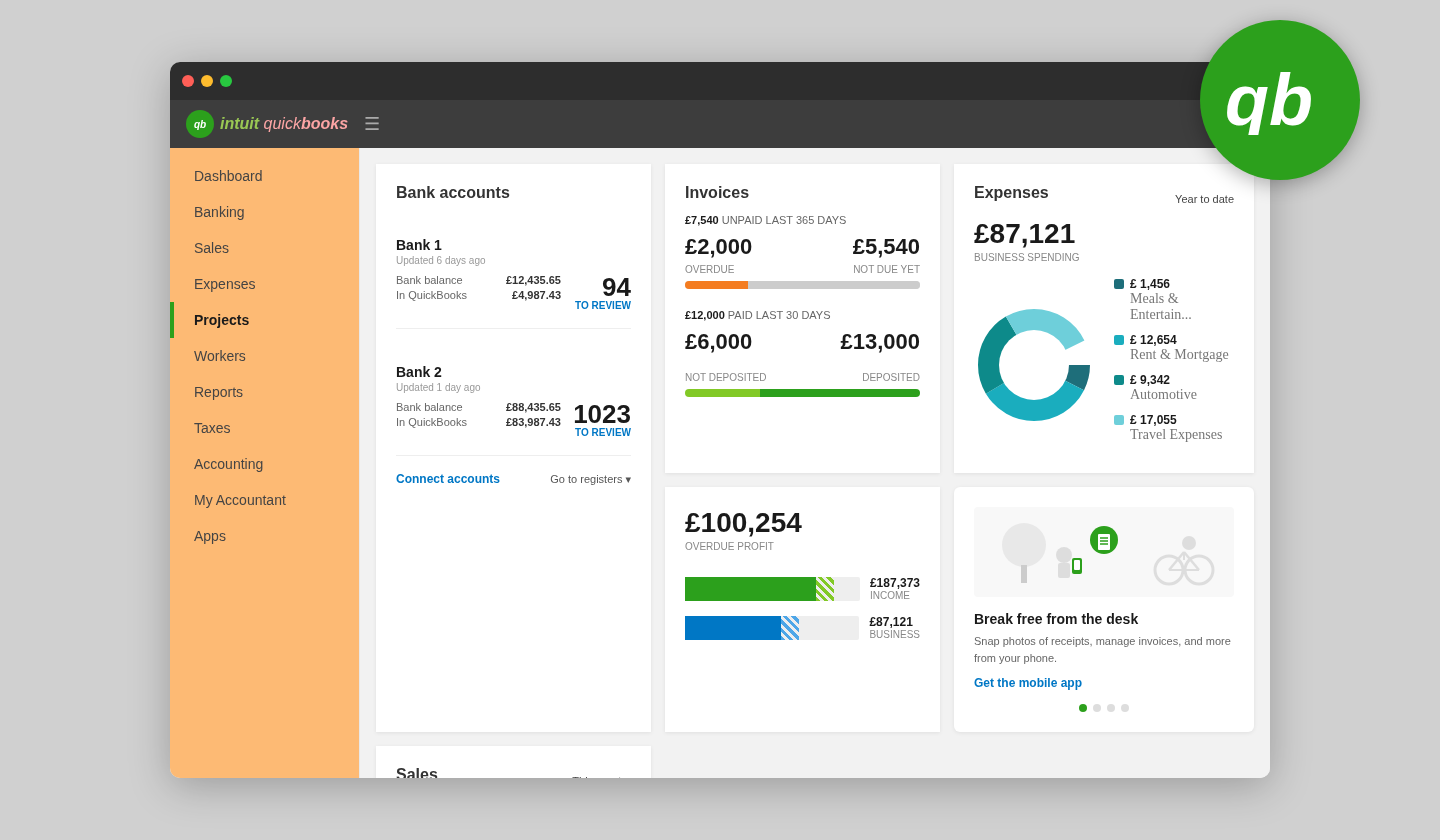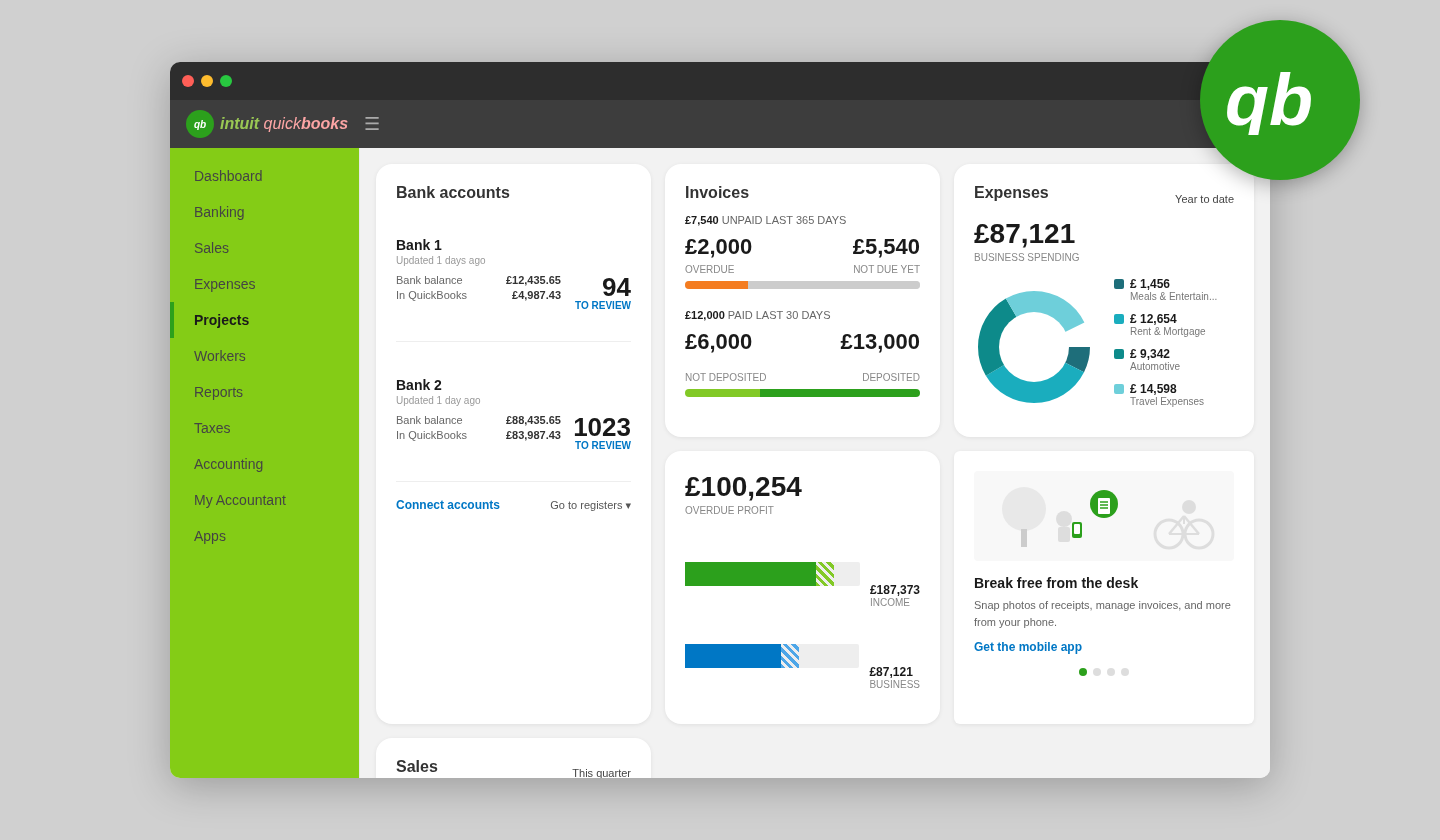"Dashboard" .sidebar { background: #84cc16 -> #fdba74 }
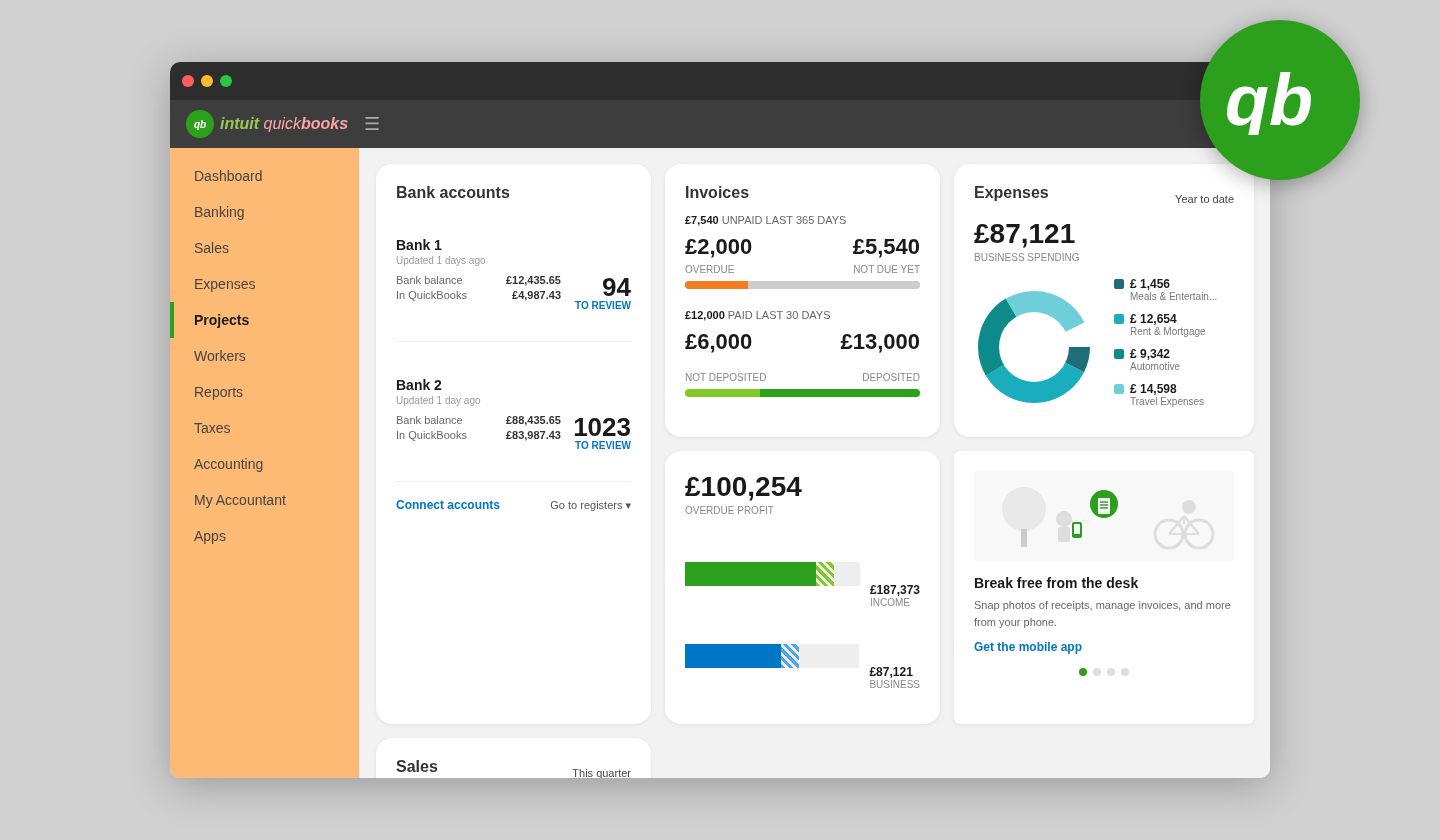"Bank accounts" .card { border-radius: 16px -> 0 }
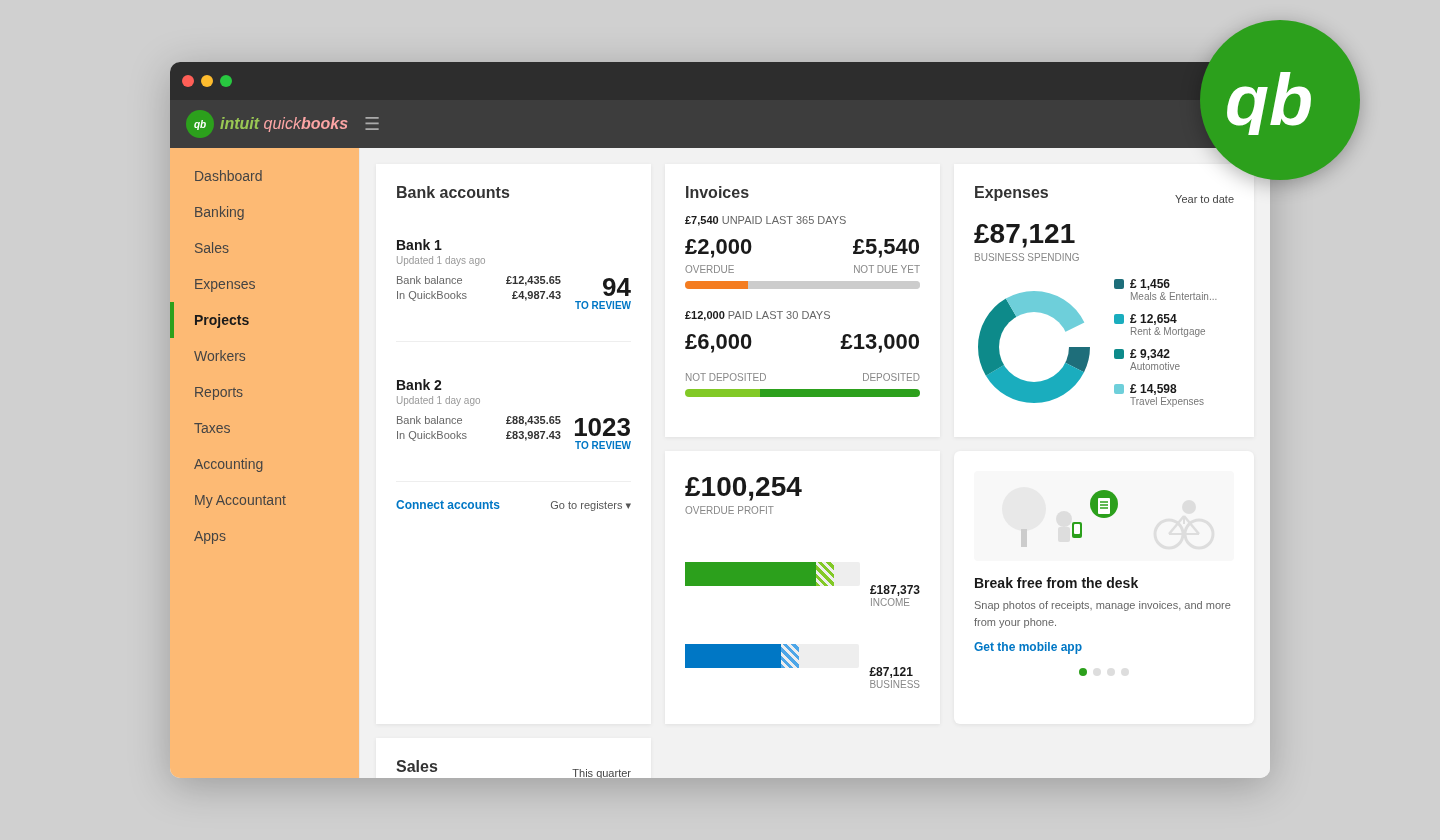"Bank 1" .bank-account { padding-bottom: 30px -> 17px }
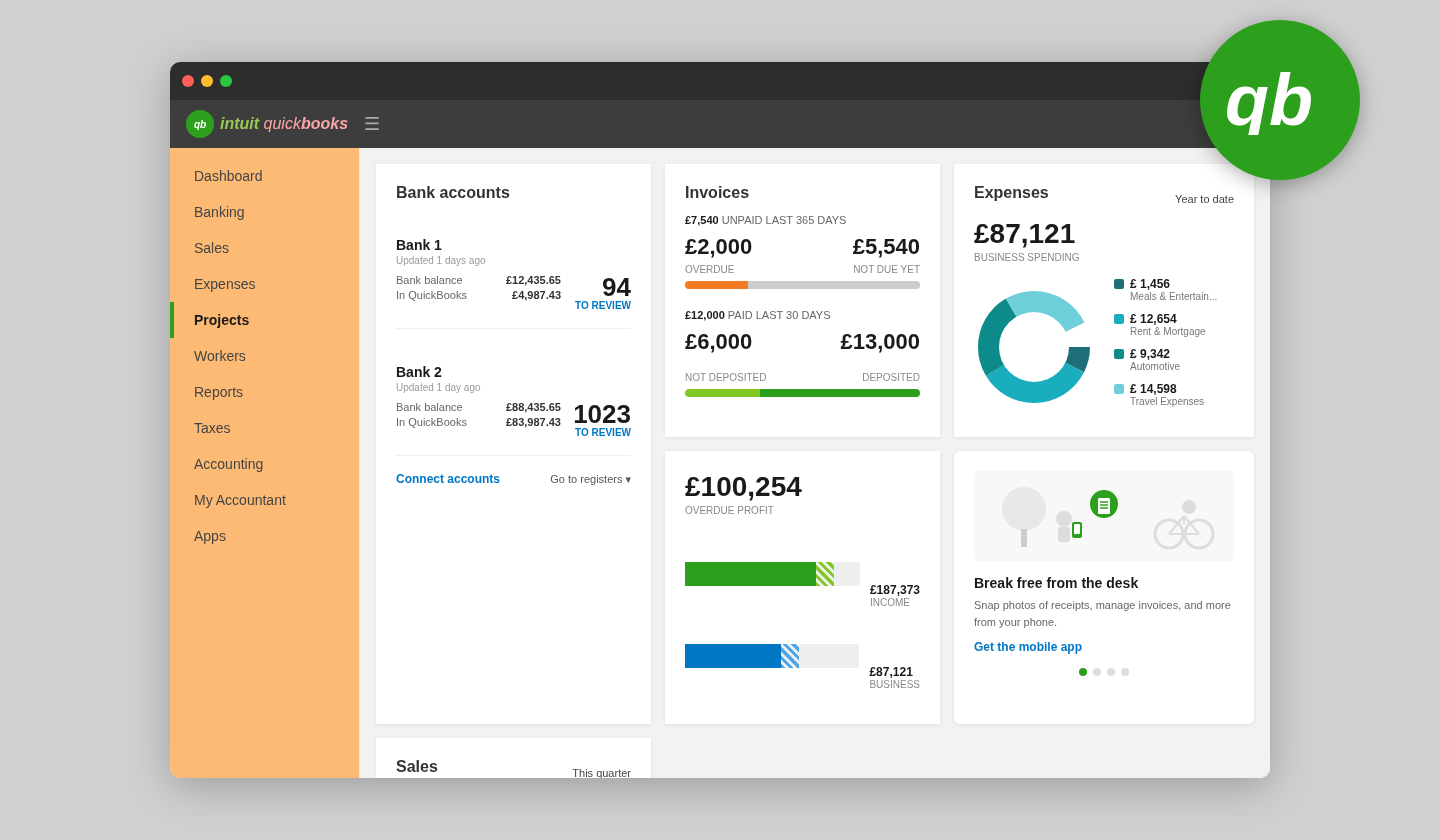"Updated 1 days ago" div.bank-updated { text: 1 -> 6 }
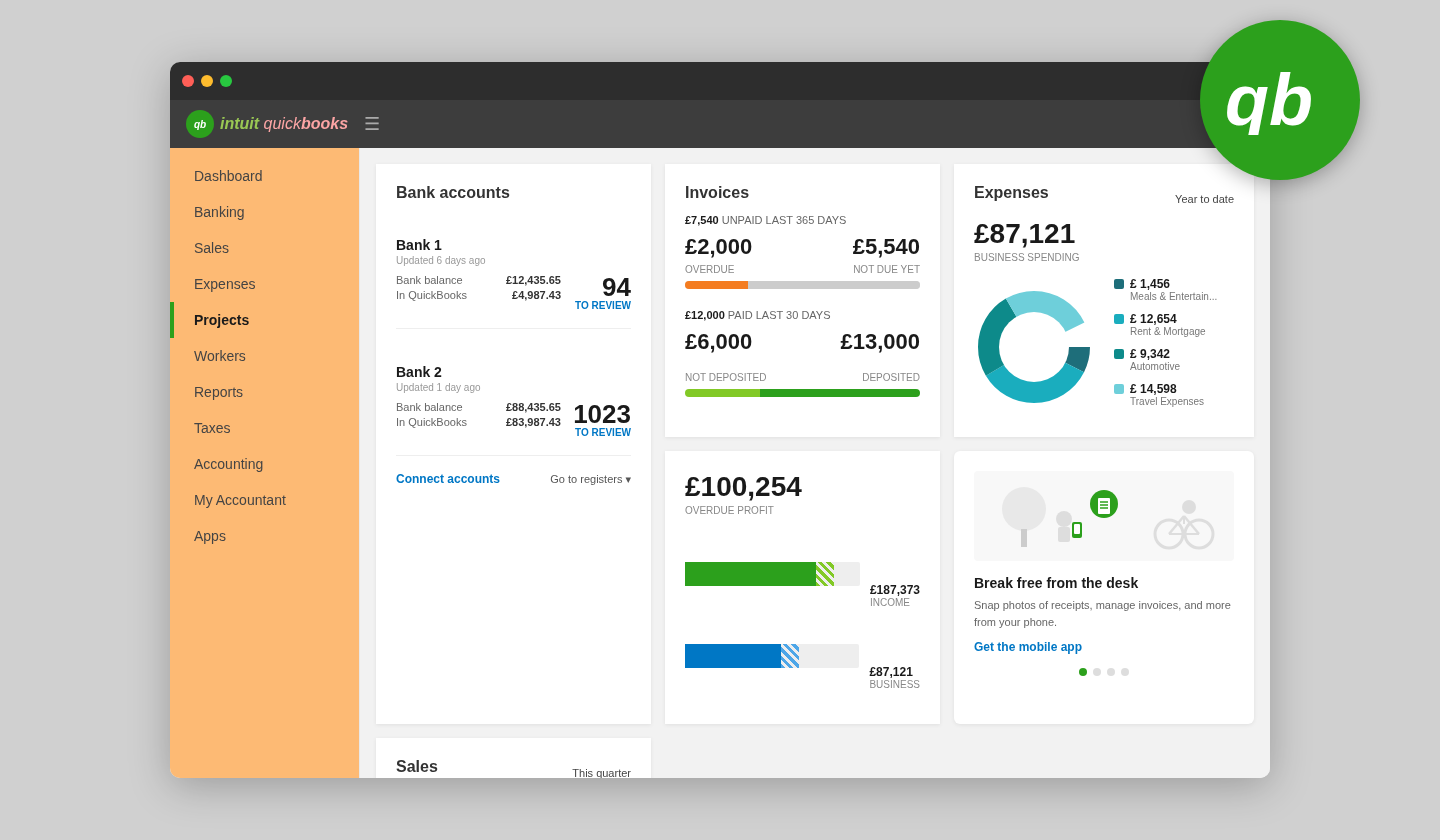"Meals & Entertain..." .legend-name { font-family: none -> Liberation Serif, serif; font-size: 10px -> 14px }
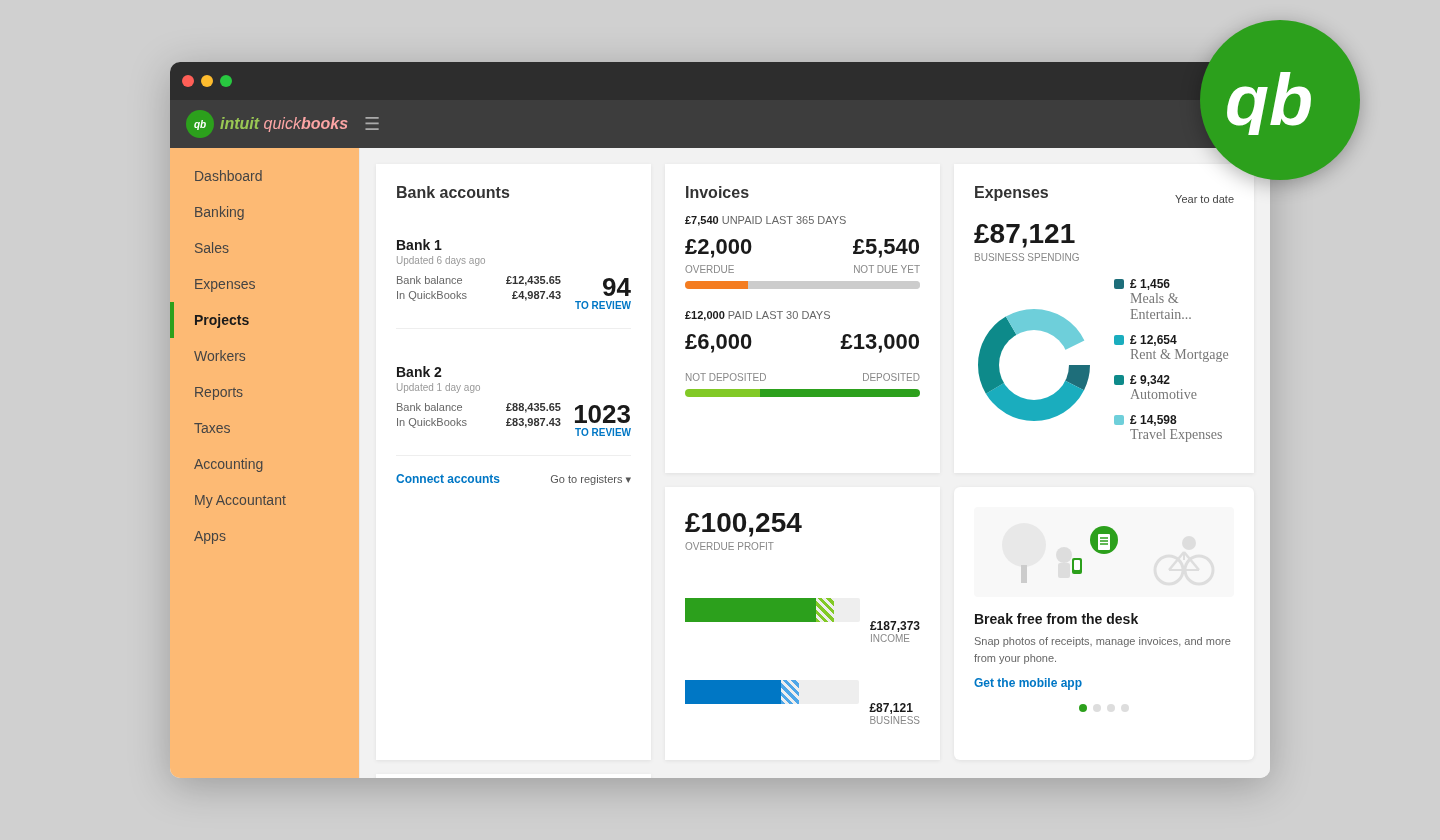"£ 14,598" div.legend-amount { text: 14,598 -> 17,055 }
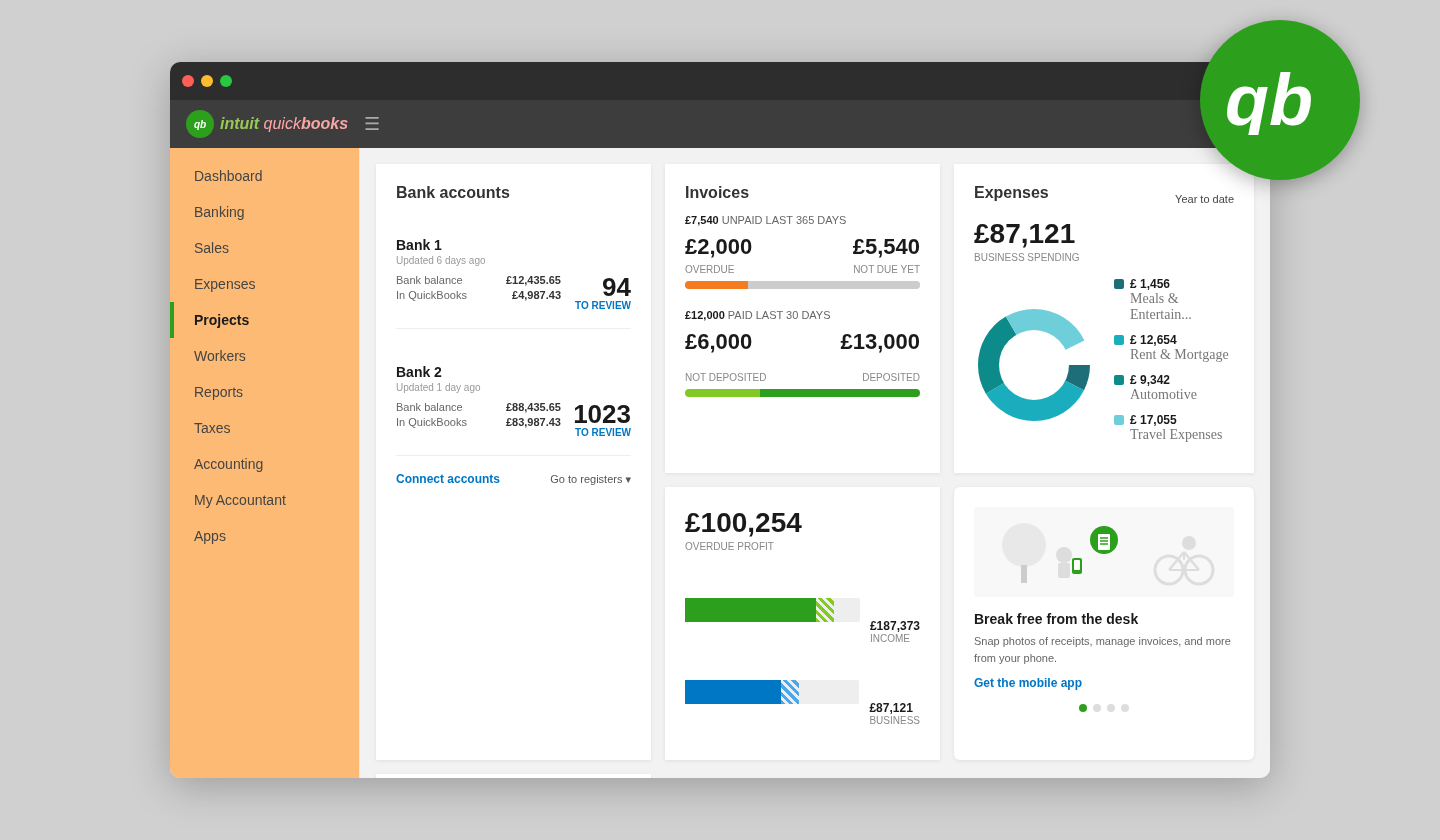"£187,373" .pnl-bar-value { margin-top: 43px -> none }
